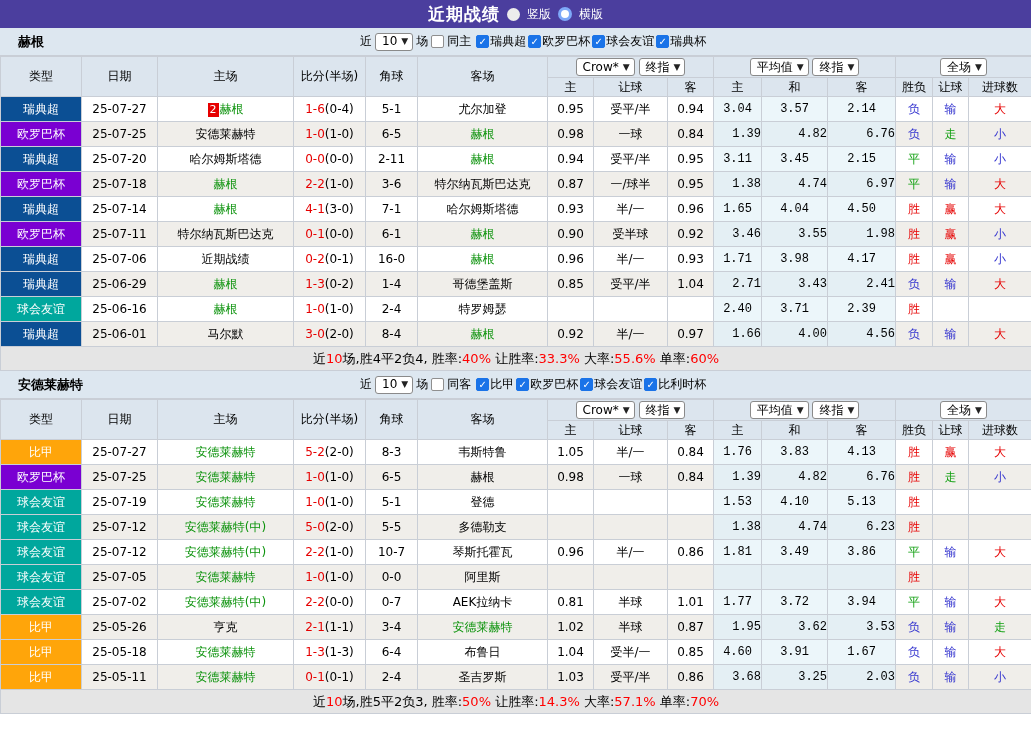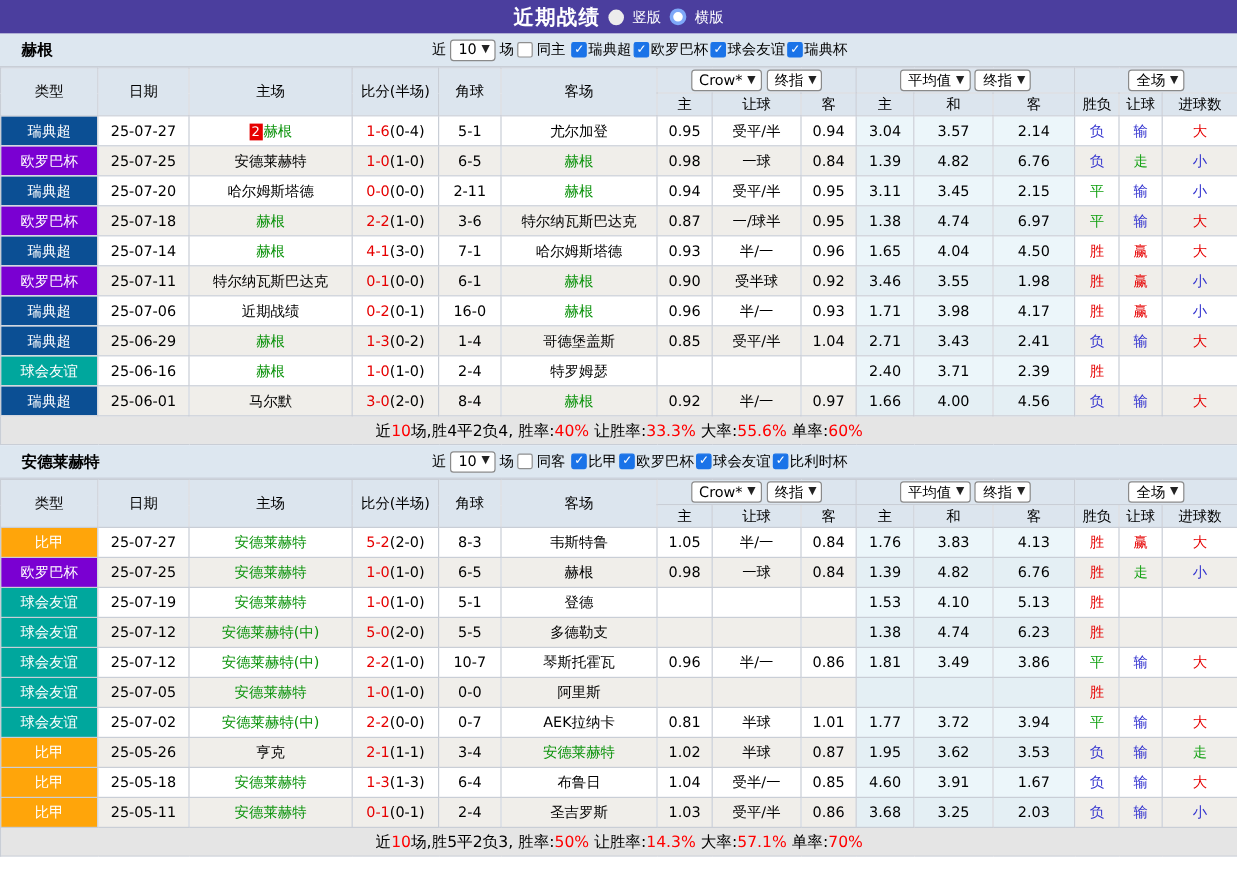"3.04" tbody td.avg { font-family: none -> Liberation Mono, monospace }
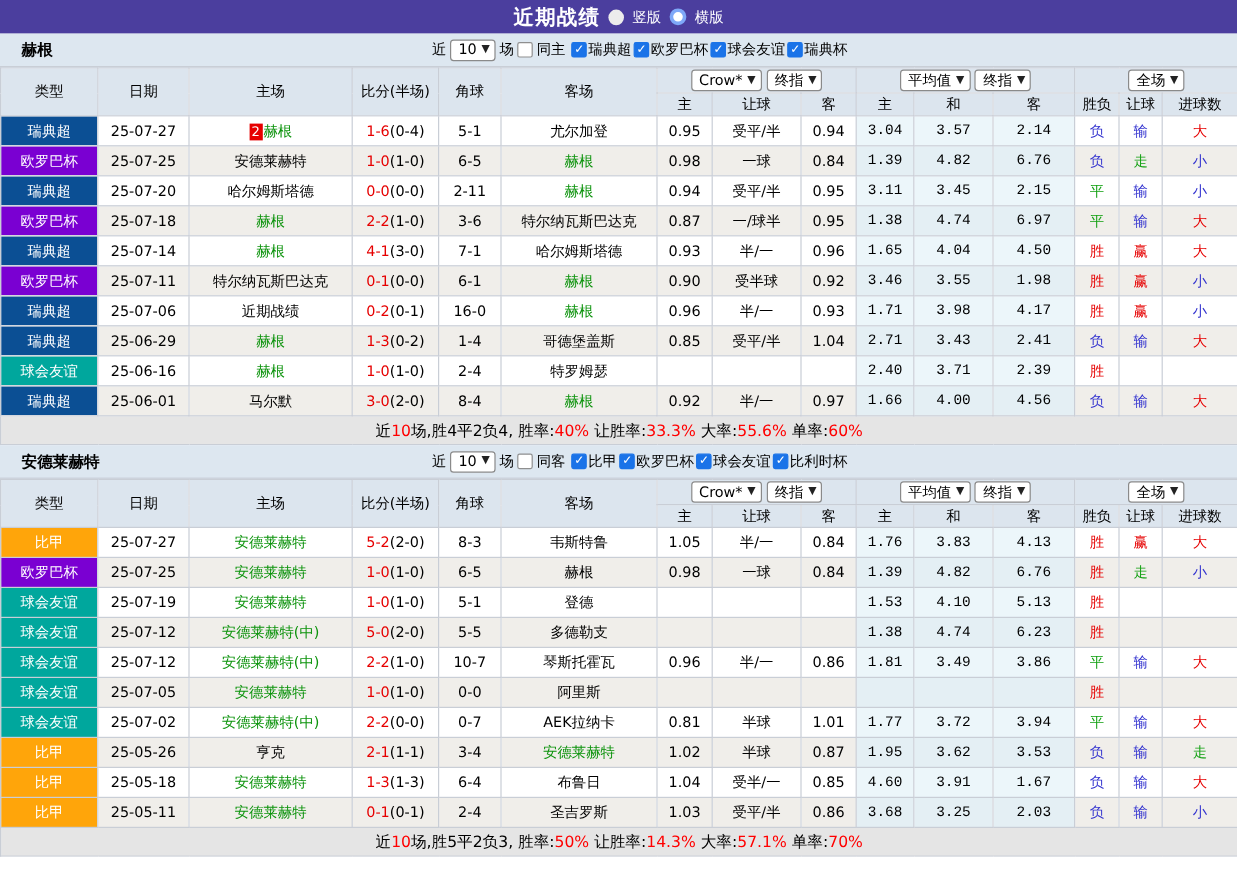"1.39" tbody tr.alt td.avg { text-align: none -> right }
